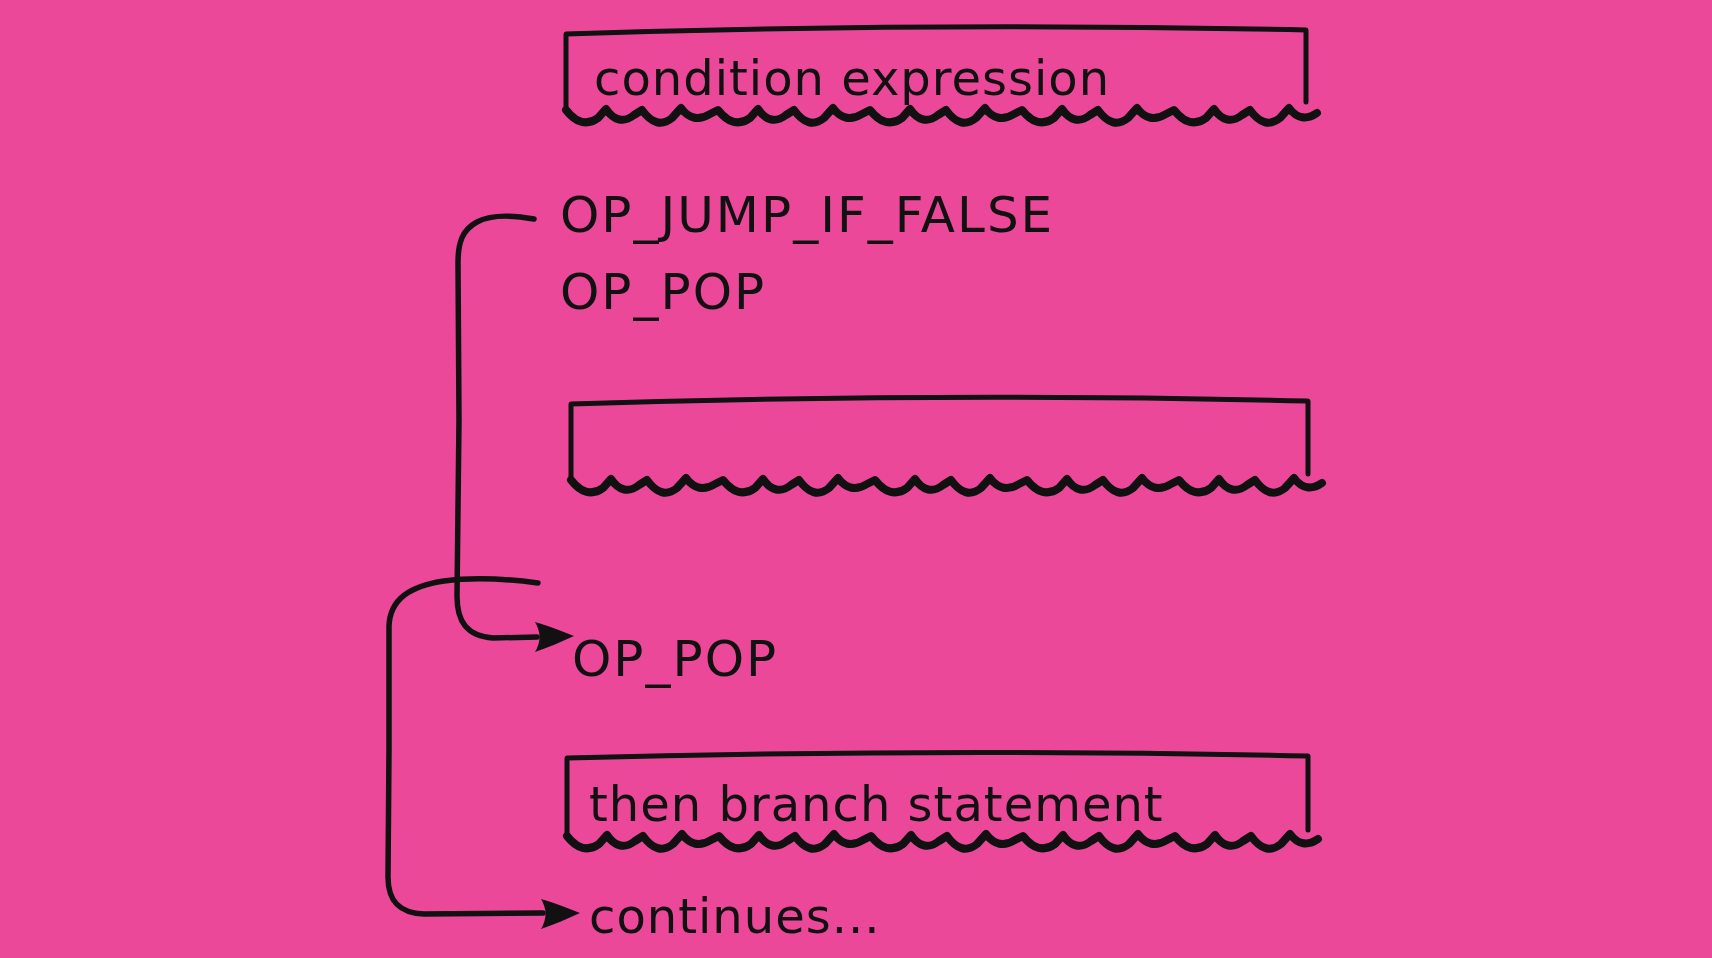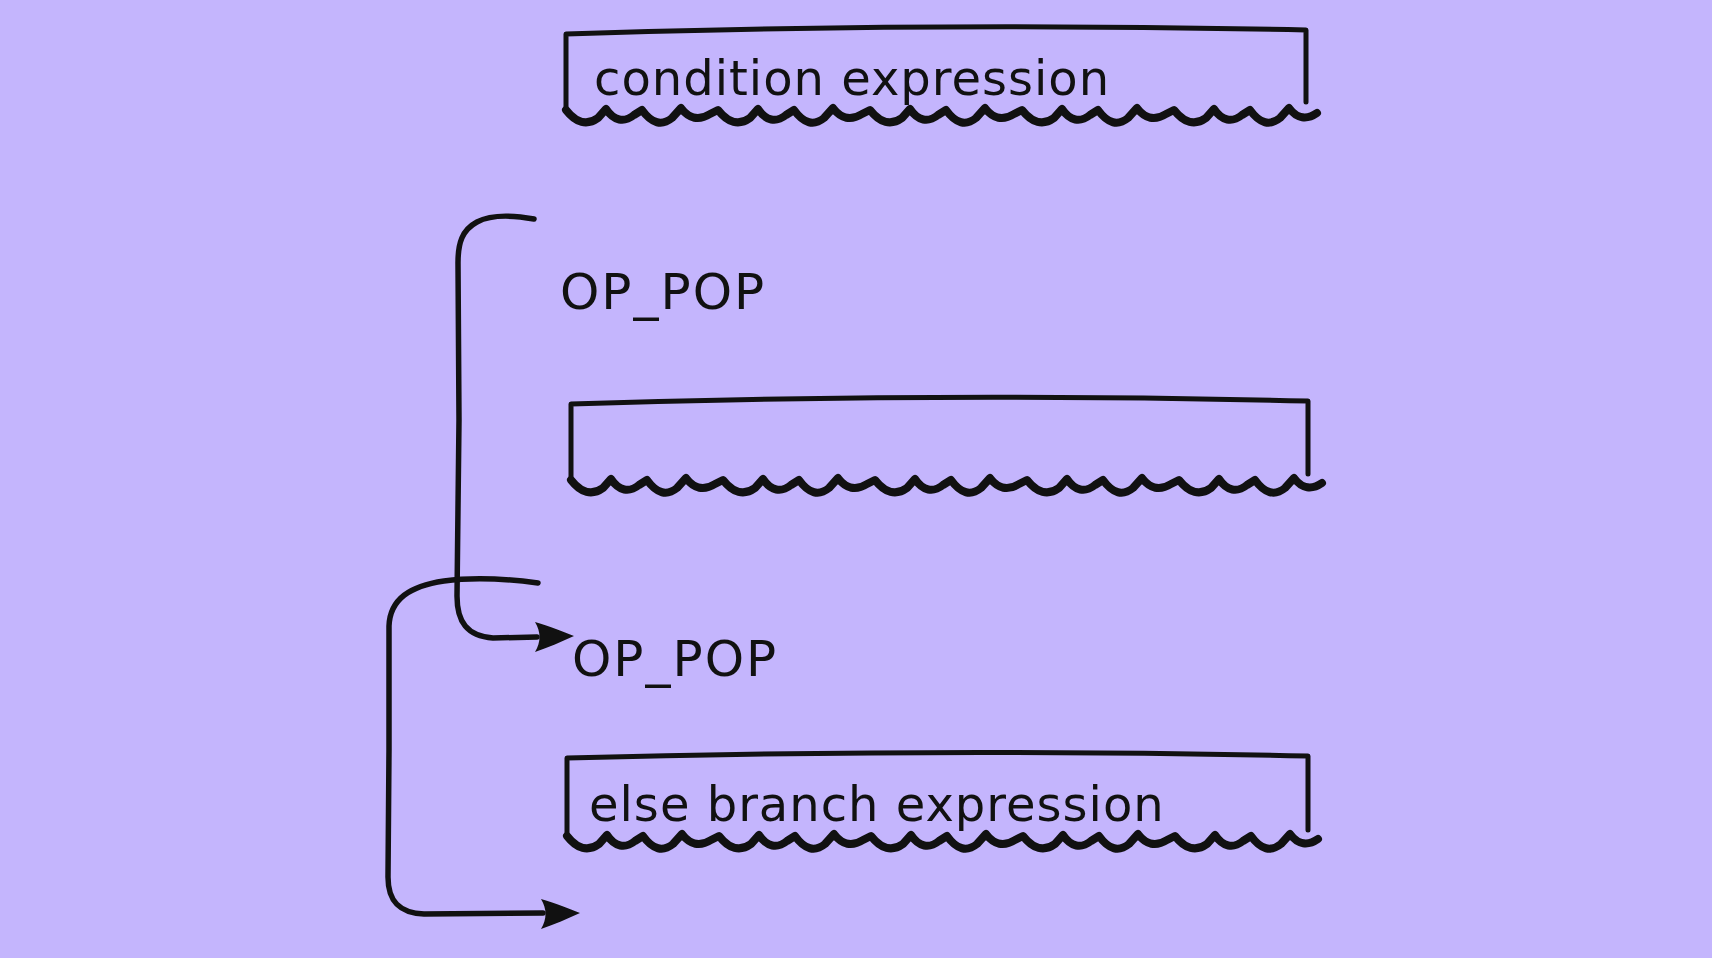"condition expression" .stage { background: #c4b5fd -> #ec4899 }
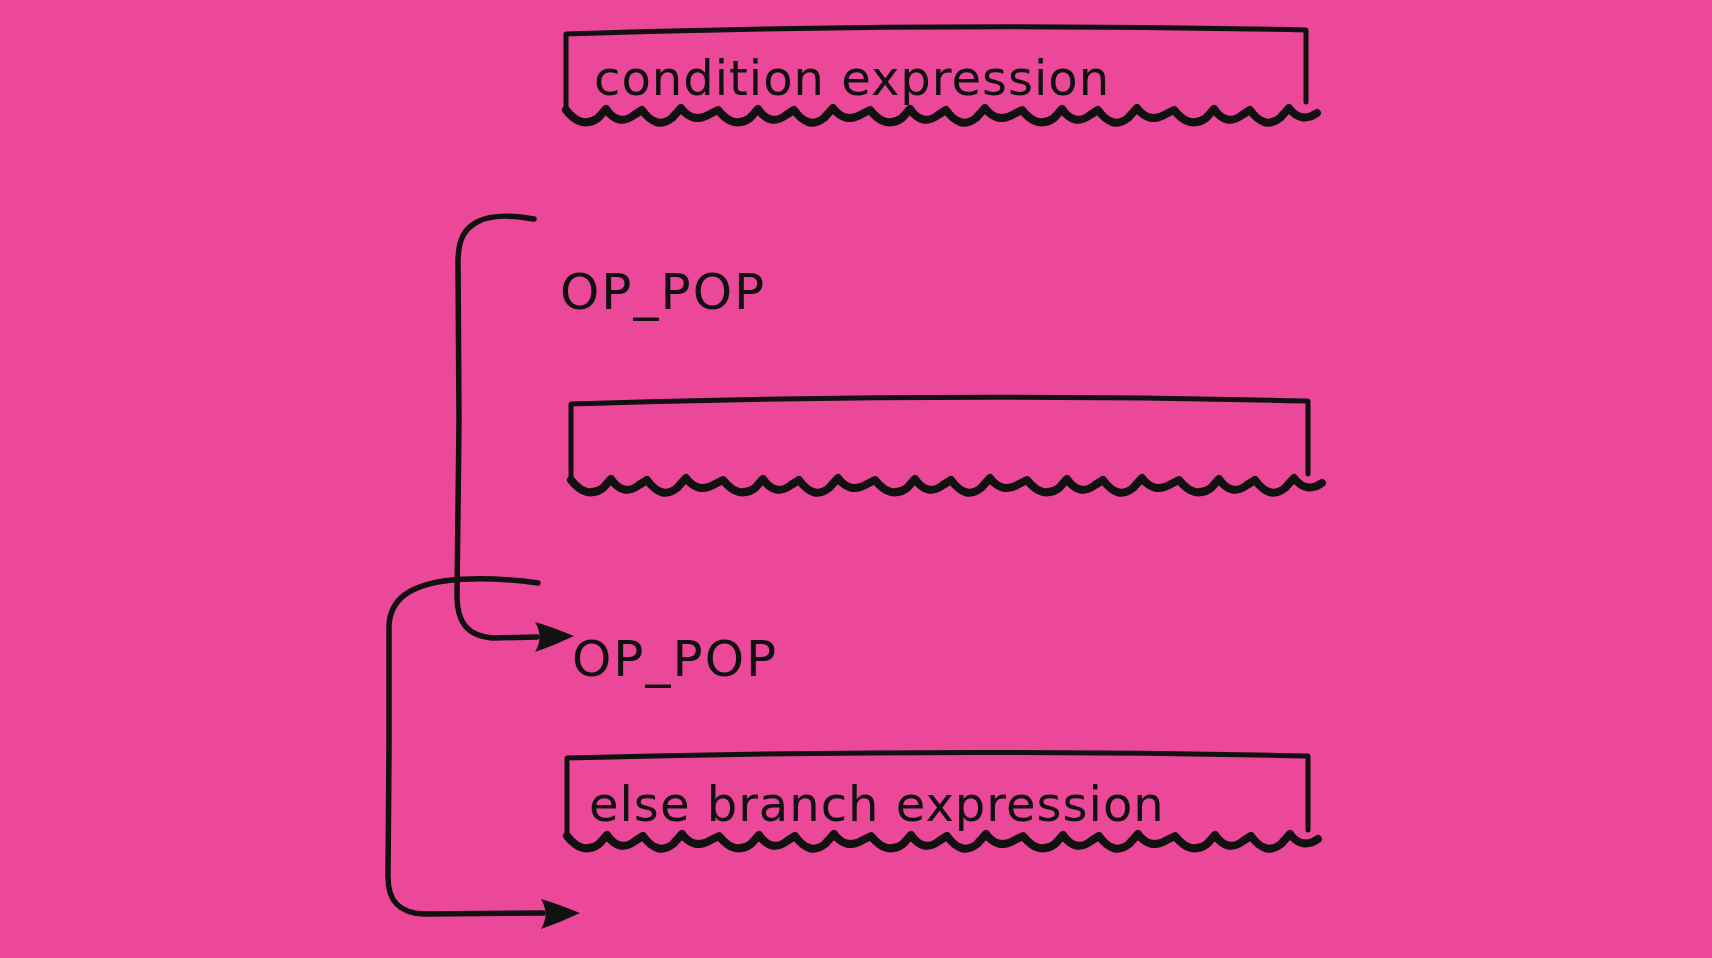"OP_JUMP_IF_FALSE" div.label { html: none -> <div>OP_JUMP_IF_FALSE</div> }
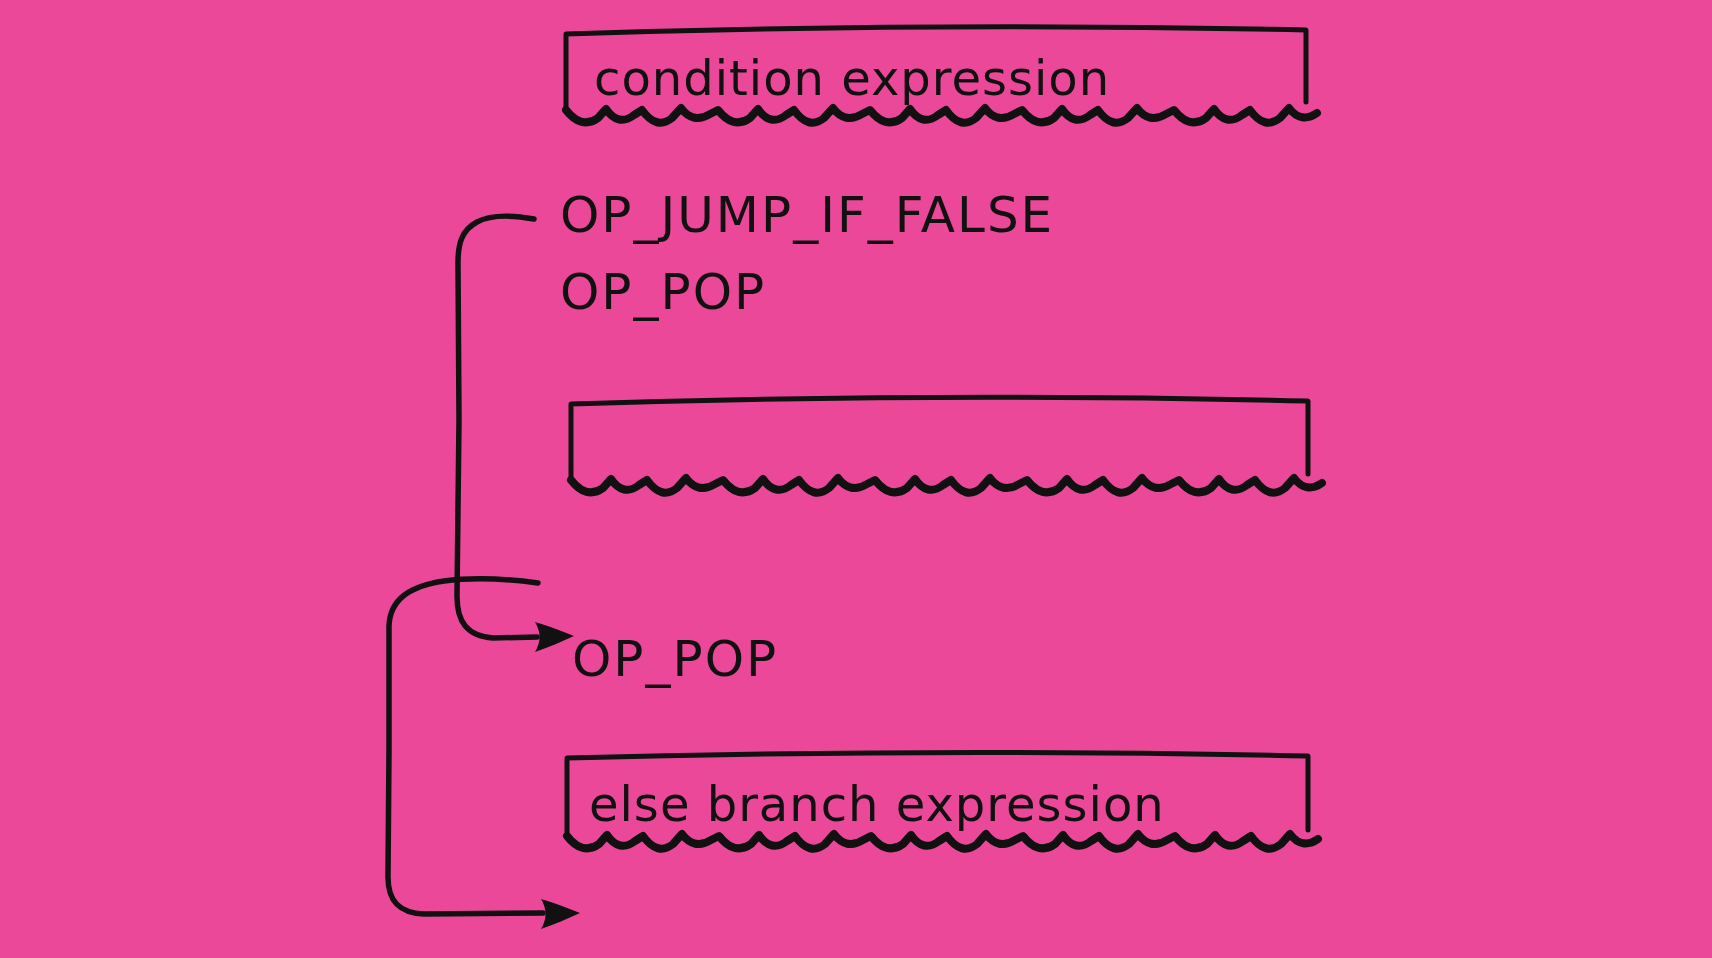"else branch expression" div.label { text: else branch expression -> then branch statement }
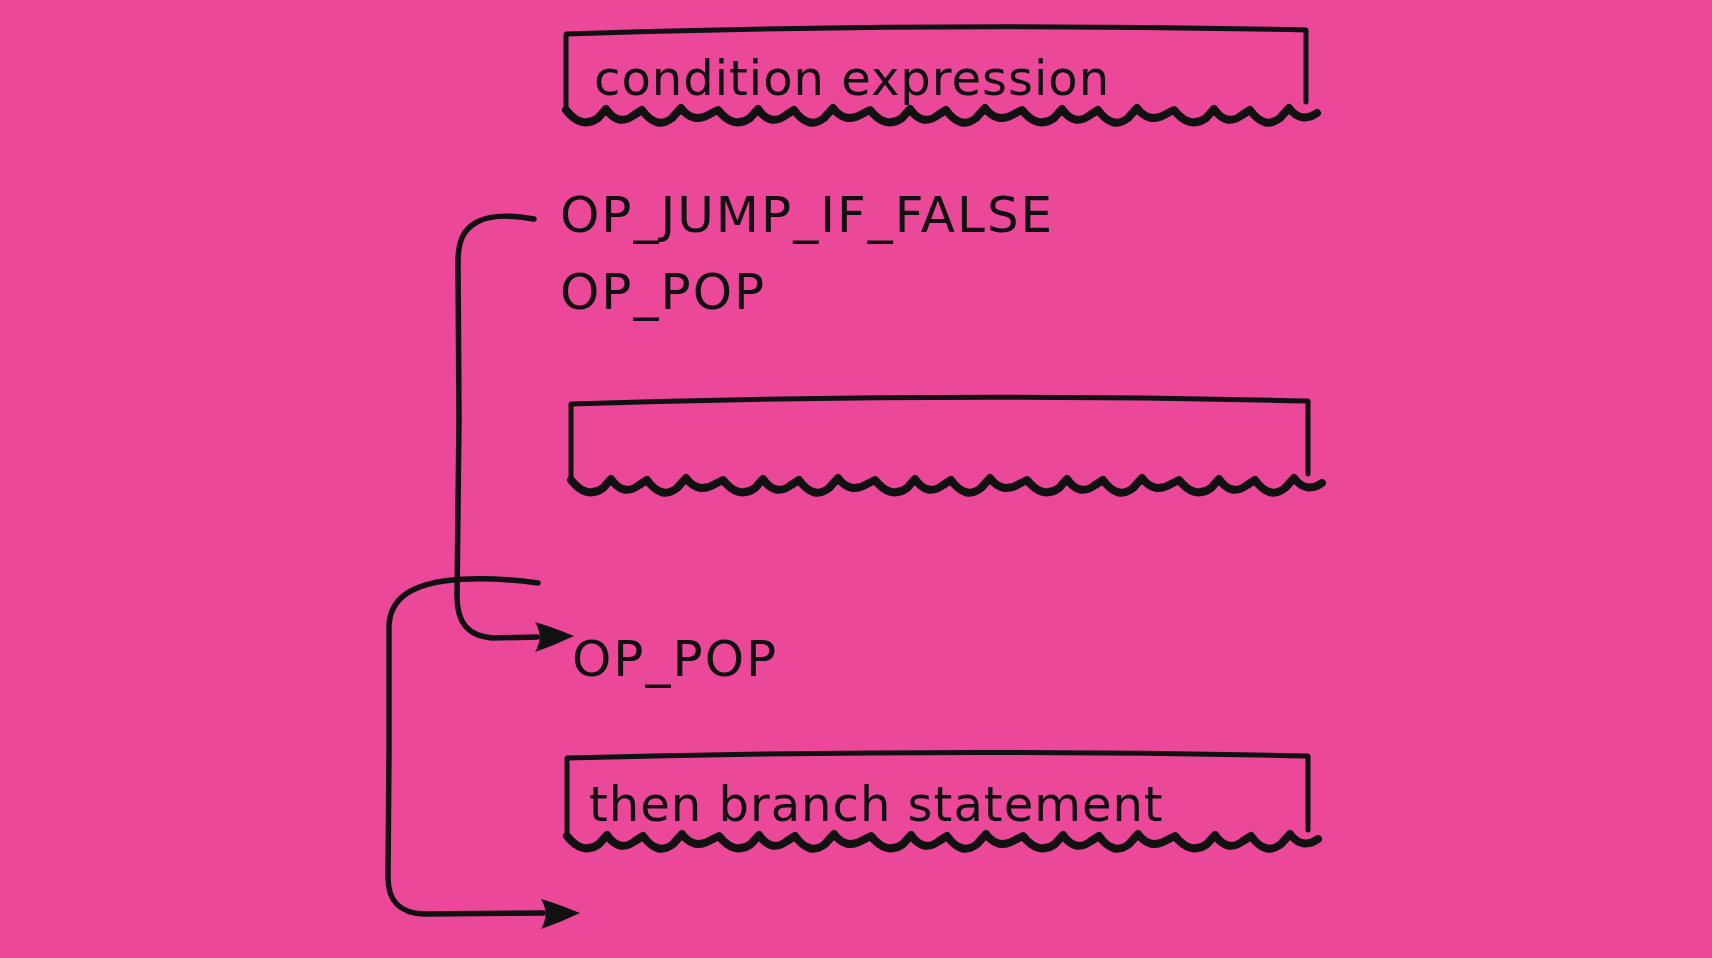"continues..." div.label { html: none -> <div>continues...</div> }
